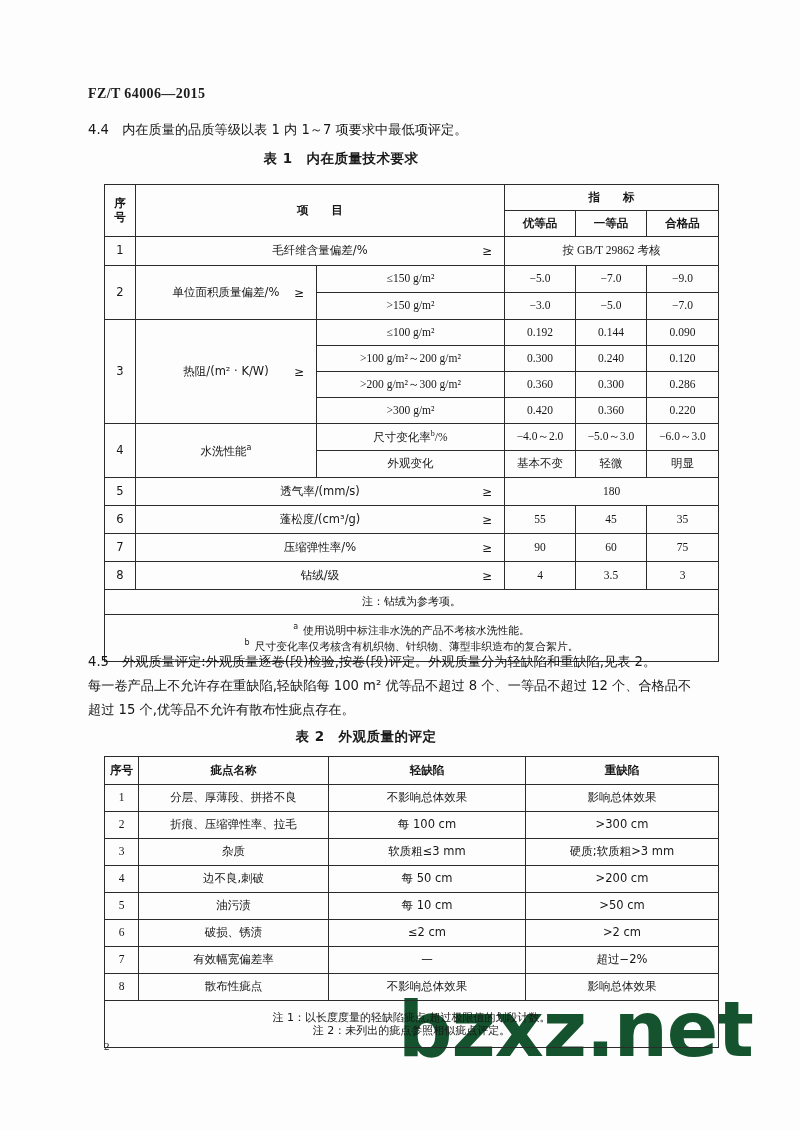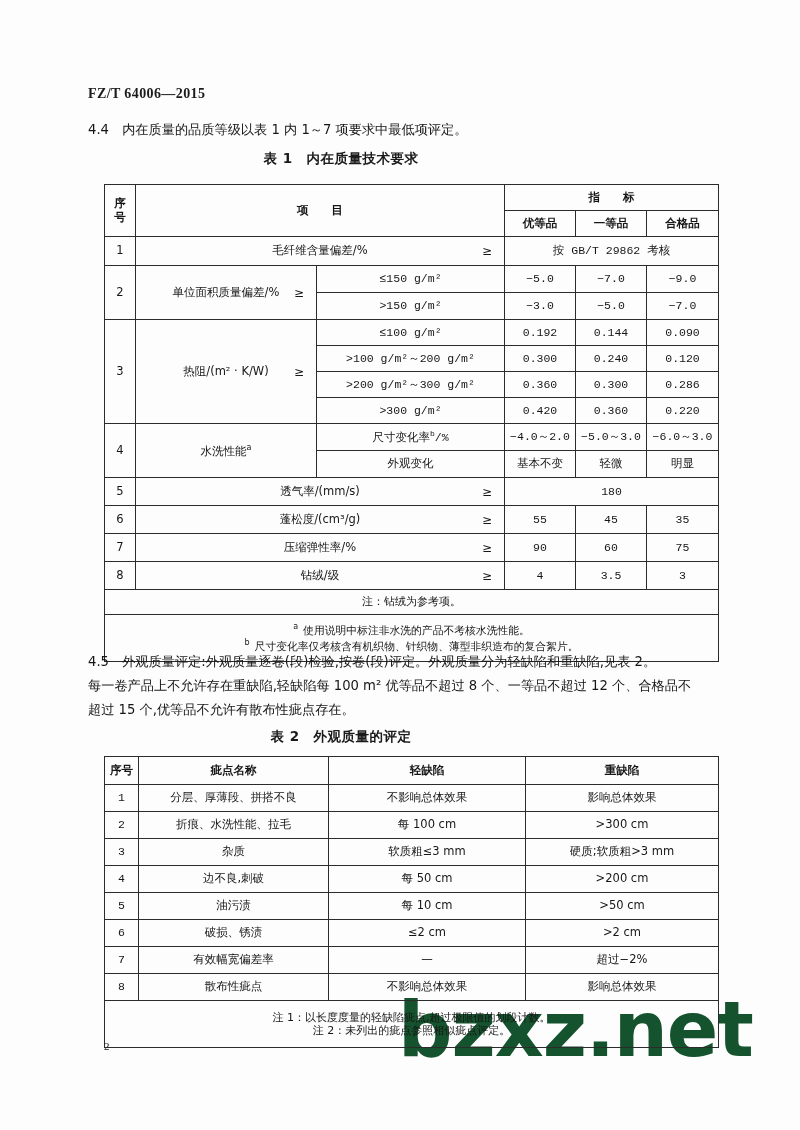"按 GB/T 29862 考核" .serif { font-family: Liberation Mono, monospace -> Liberation Serif, serif }
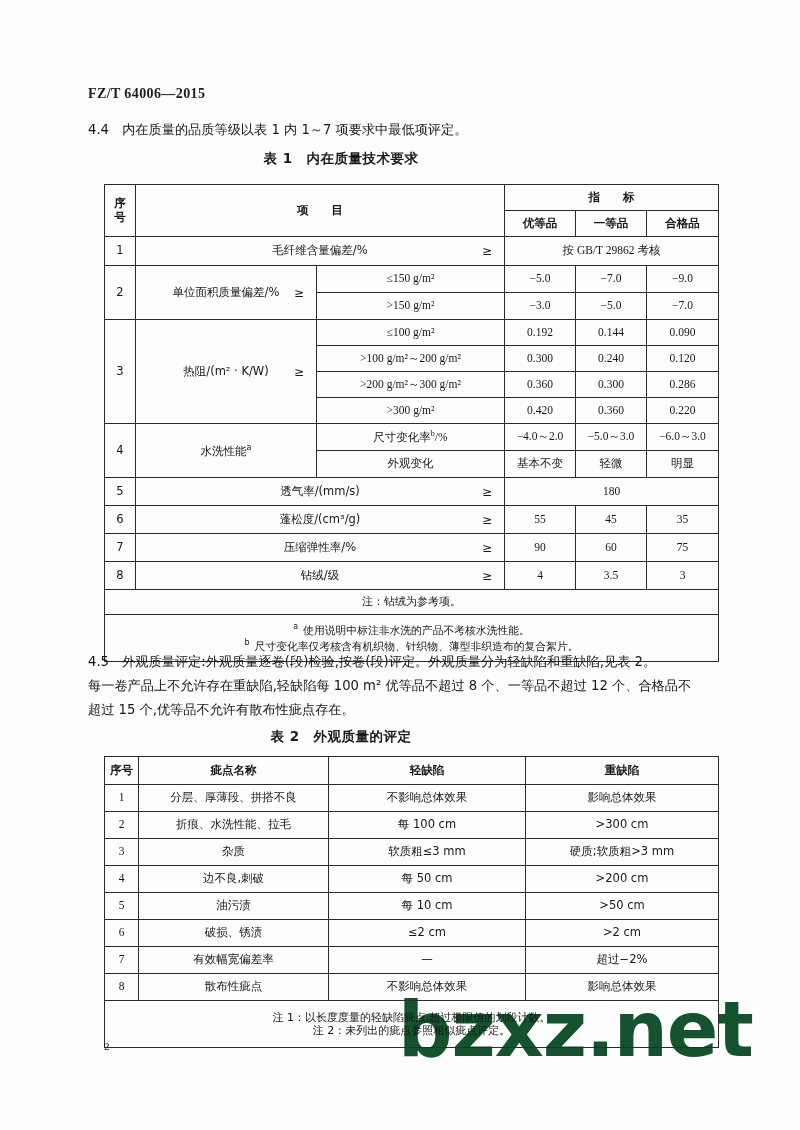"表 2 外观质量的评定" .t2-title { padding-left: none -> 25px }
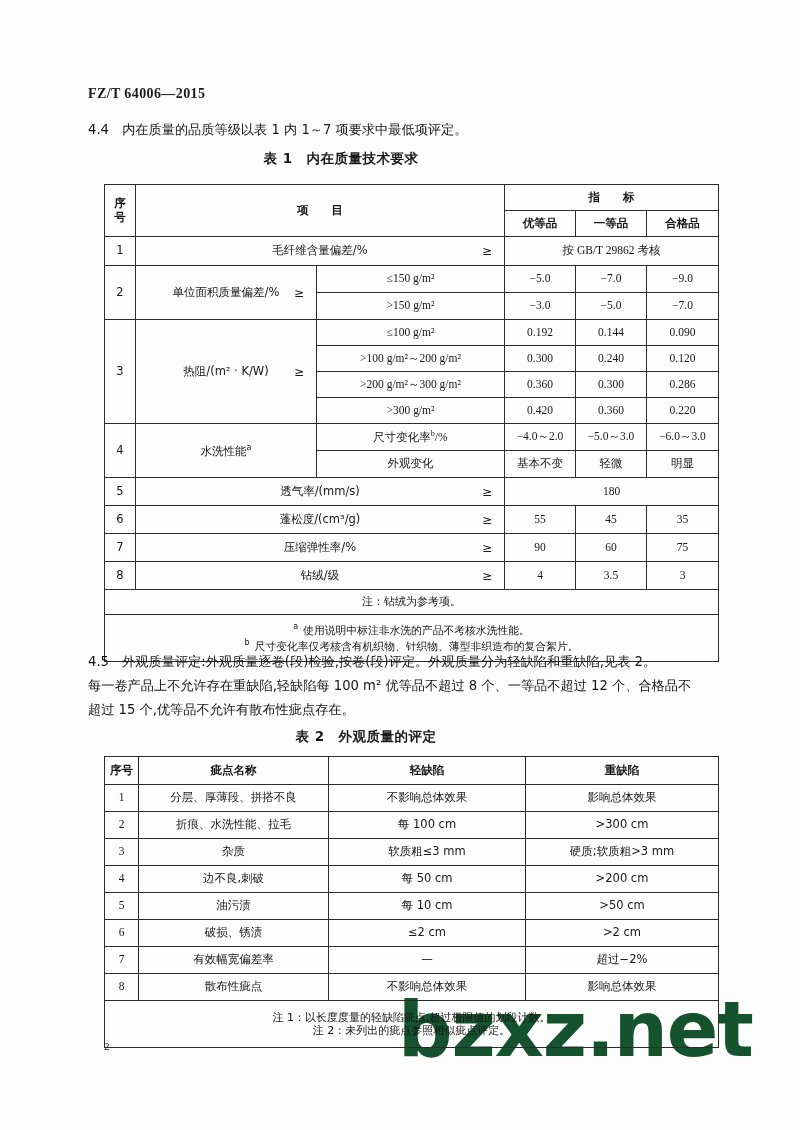"折痕、水洗性能、拉毛" td { text: 水洗性能 -> 压缩弹性率 }
